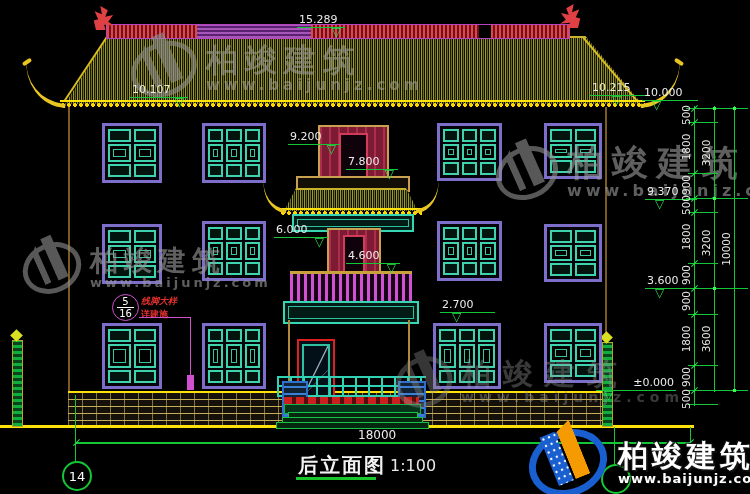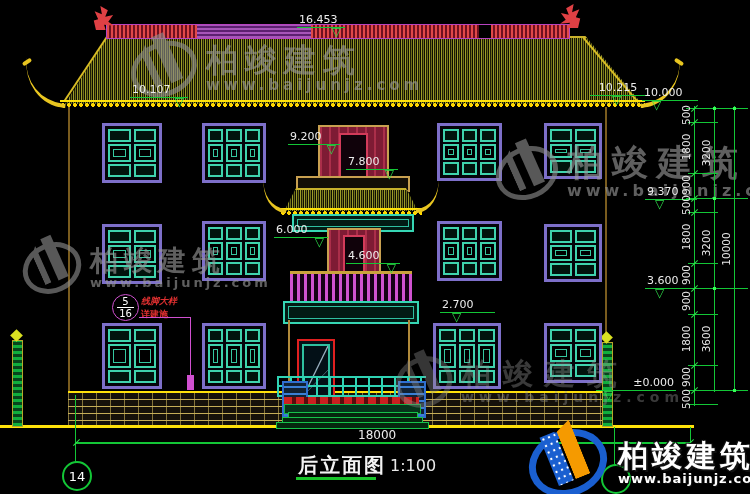"16.453" span.lt { text: 16.453 -> 15.289 }
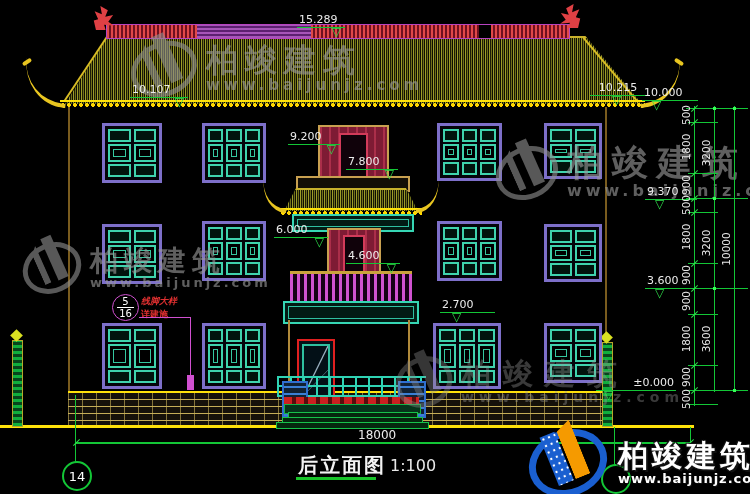"10.215" div.lvl { text-align: center -> none }
